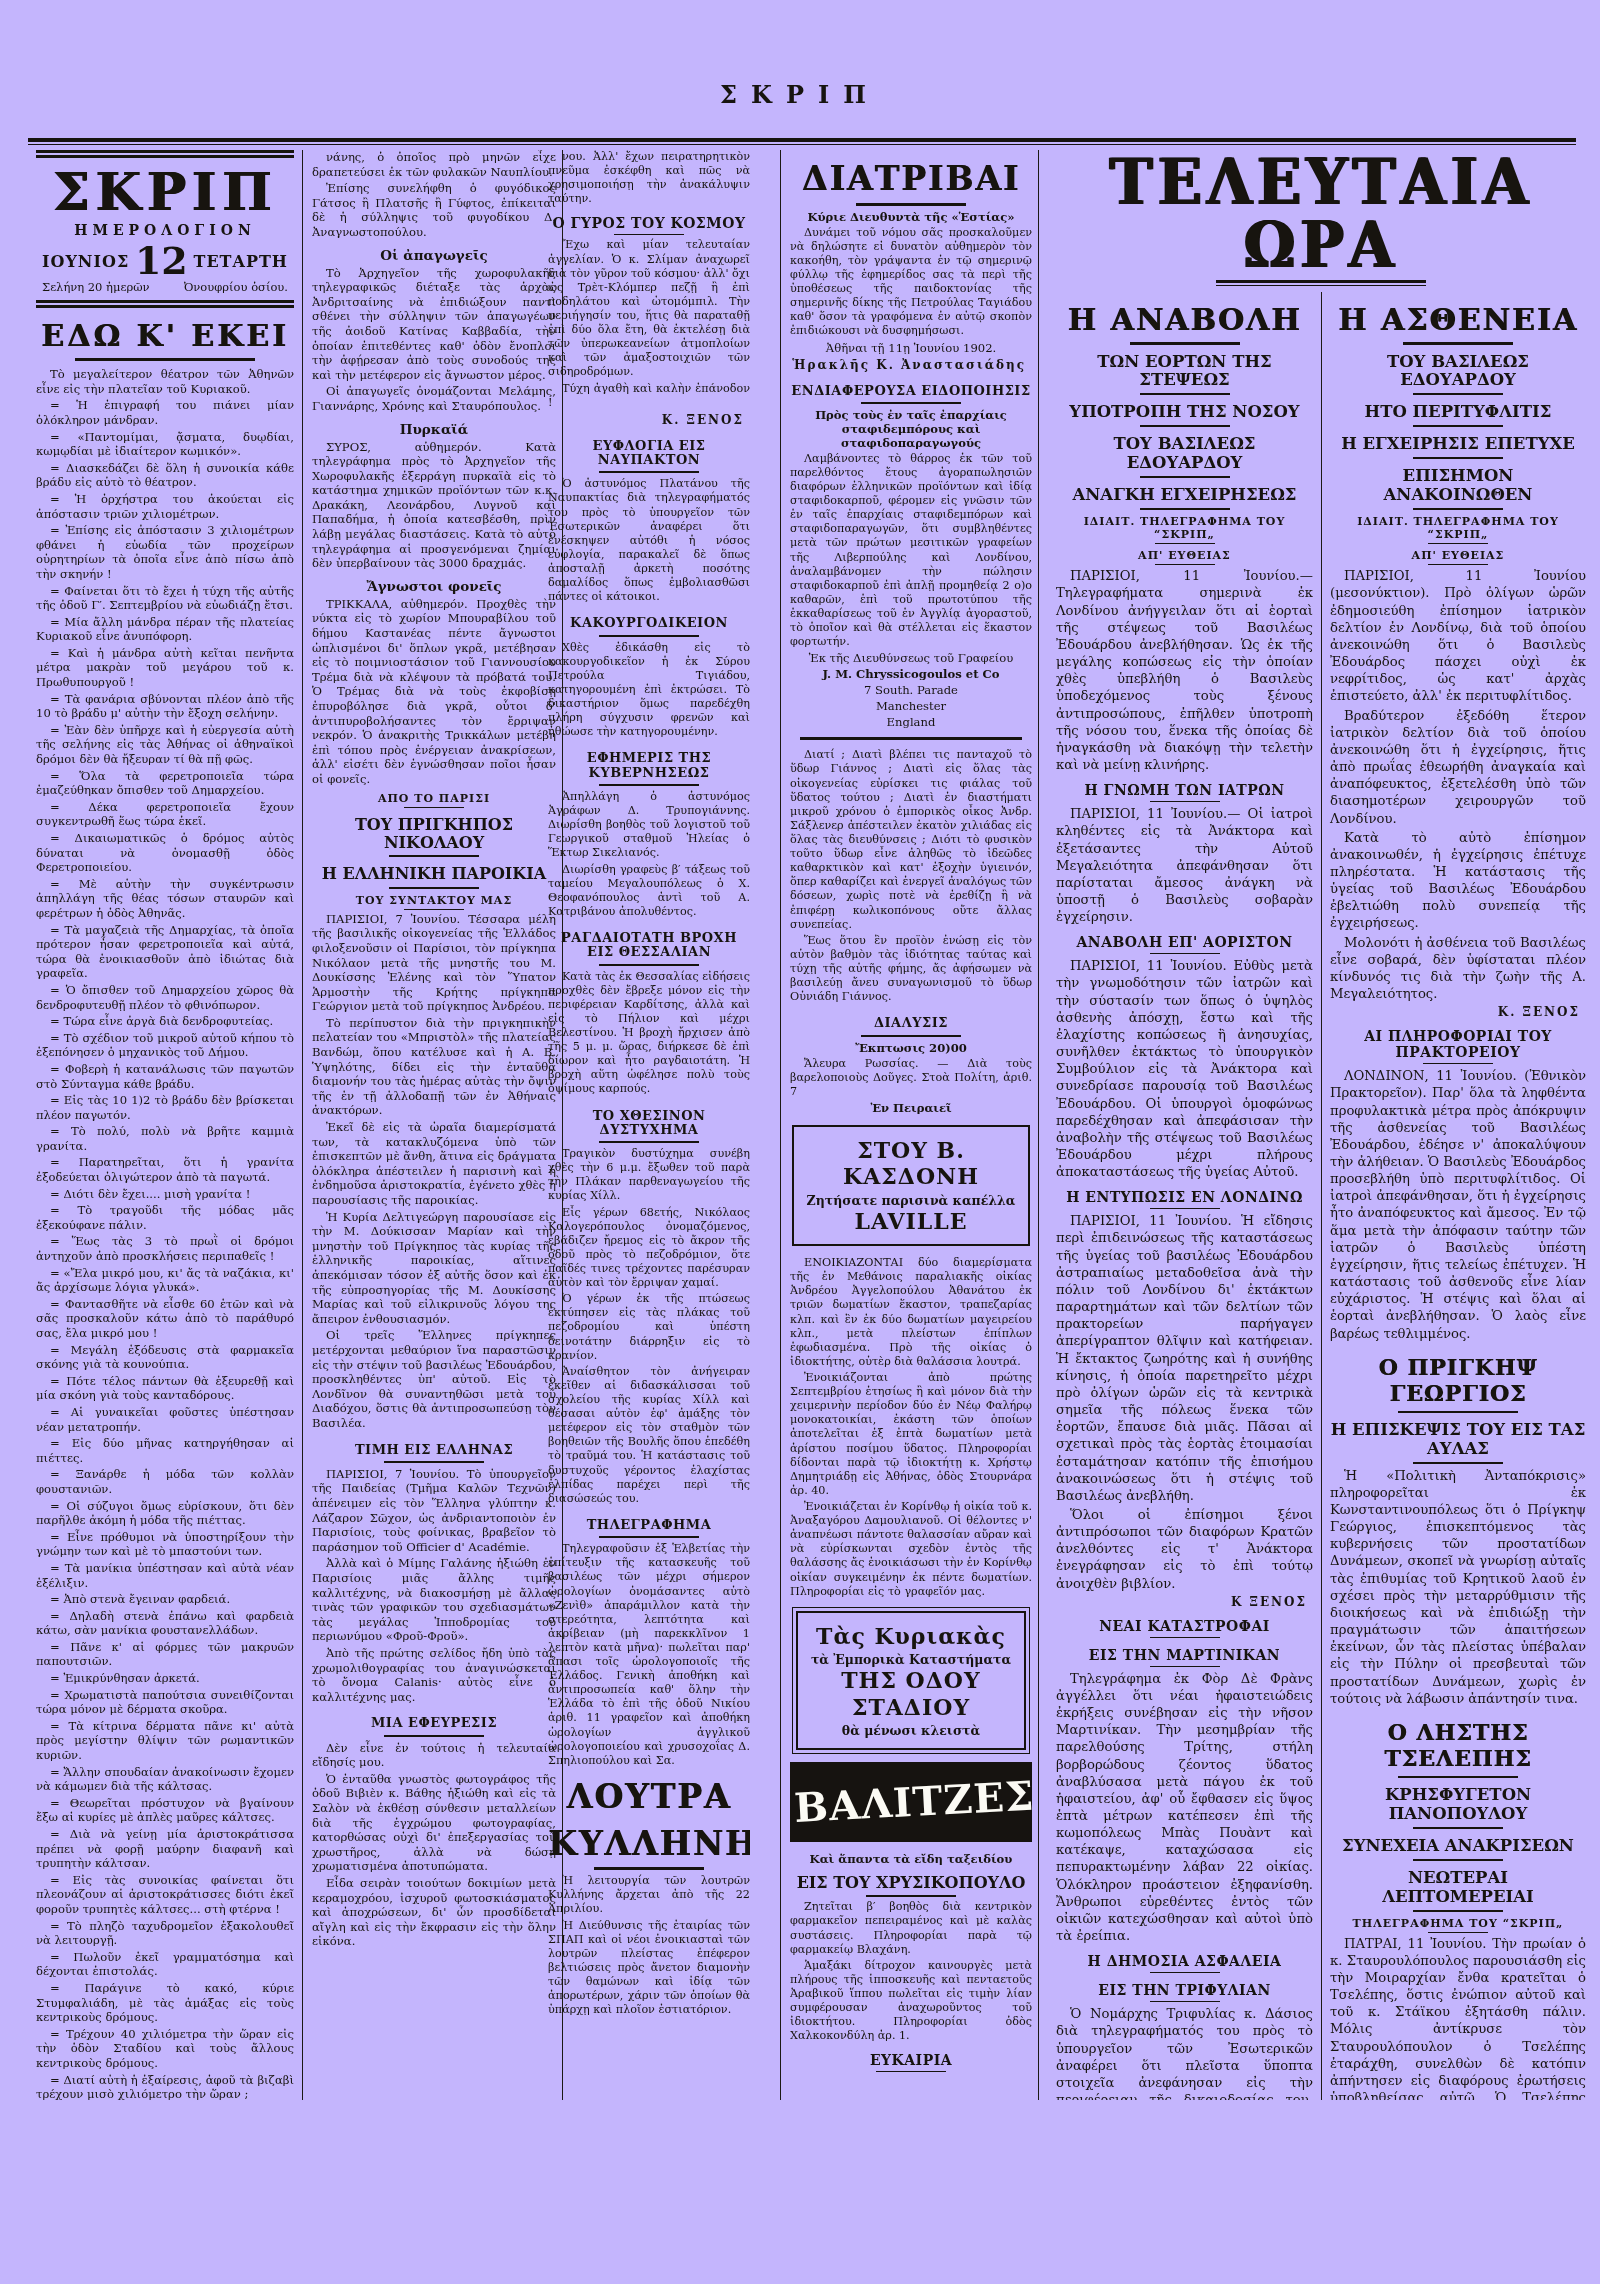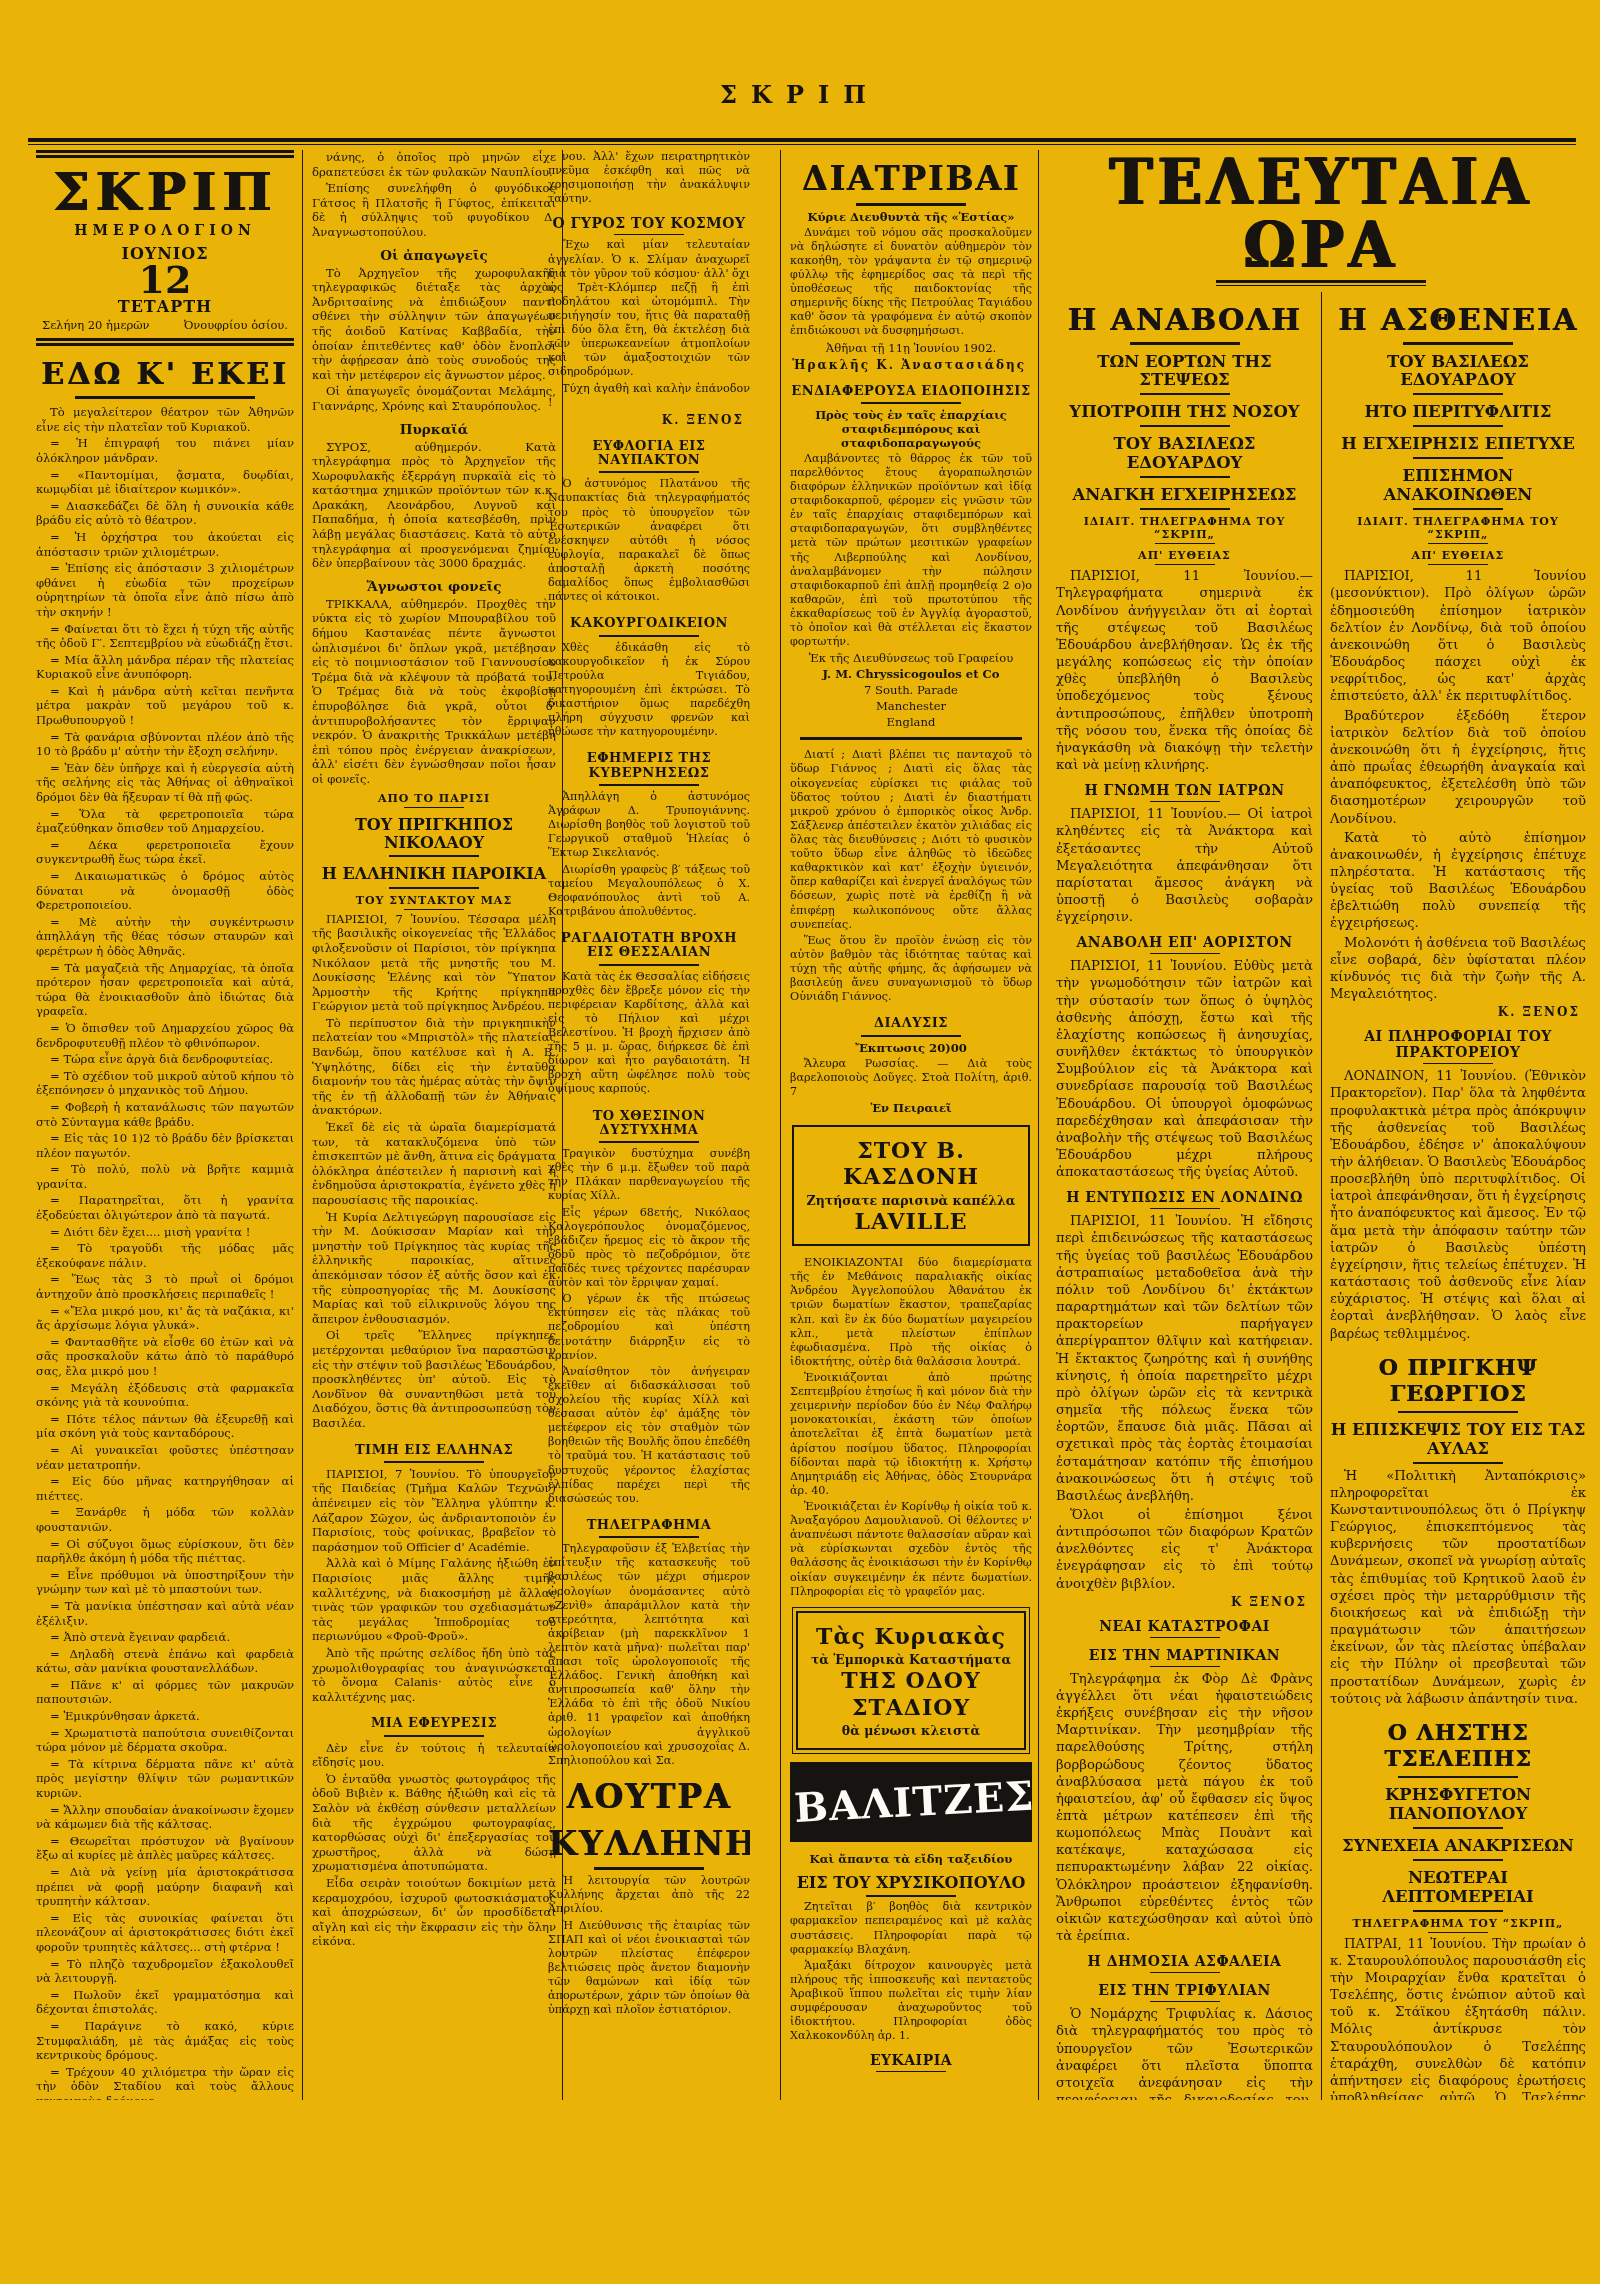"ΣΚΡΙΠ" #paper { background: #eab308 -> #c4b5fd }
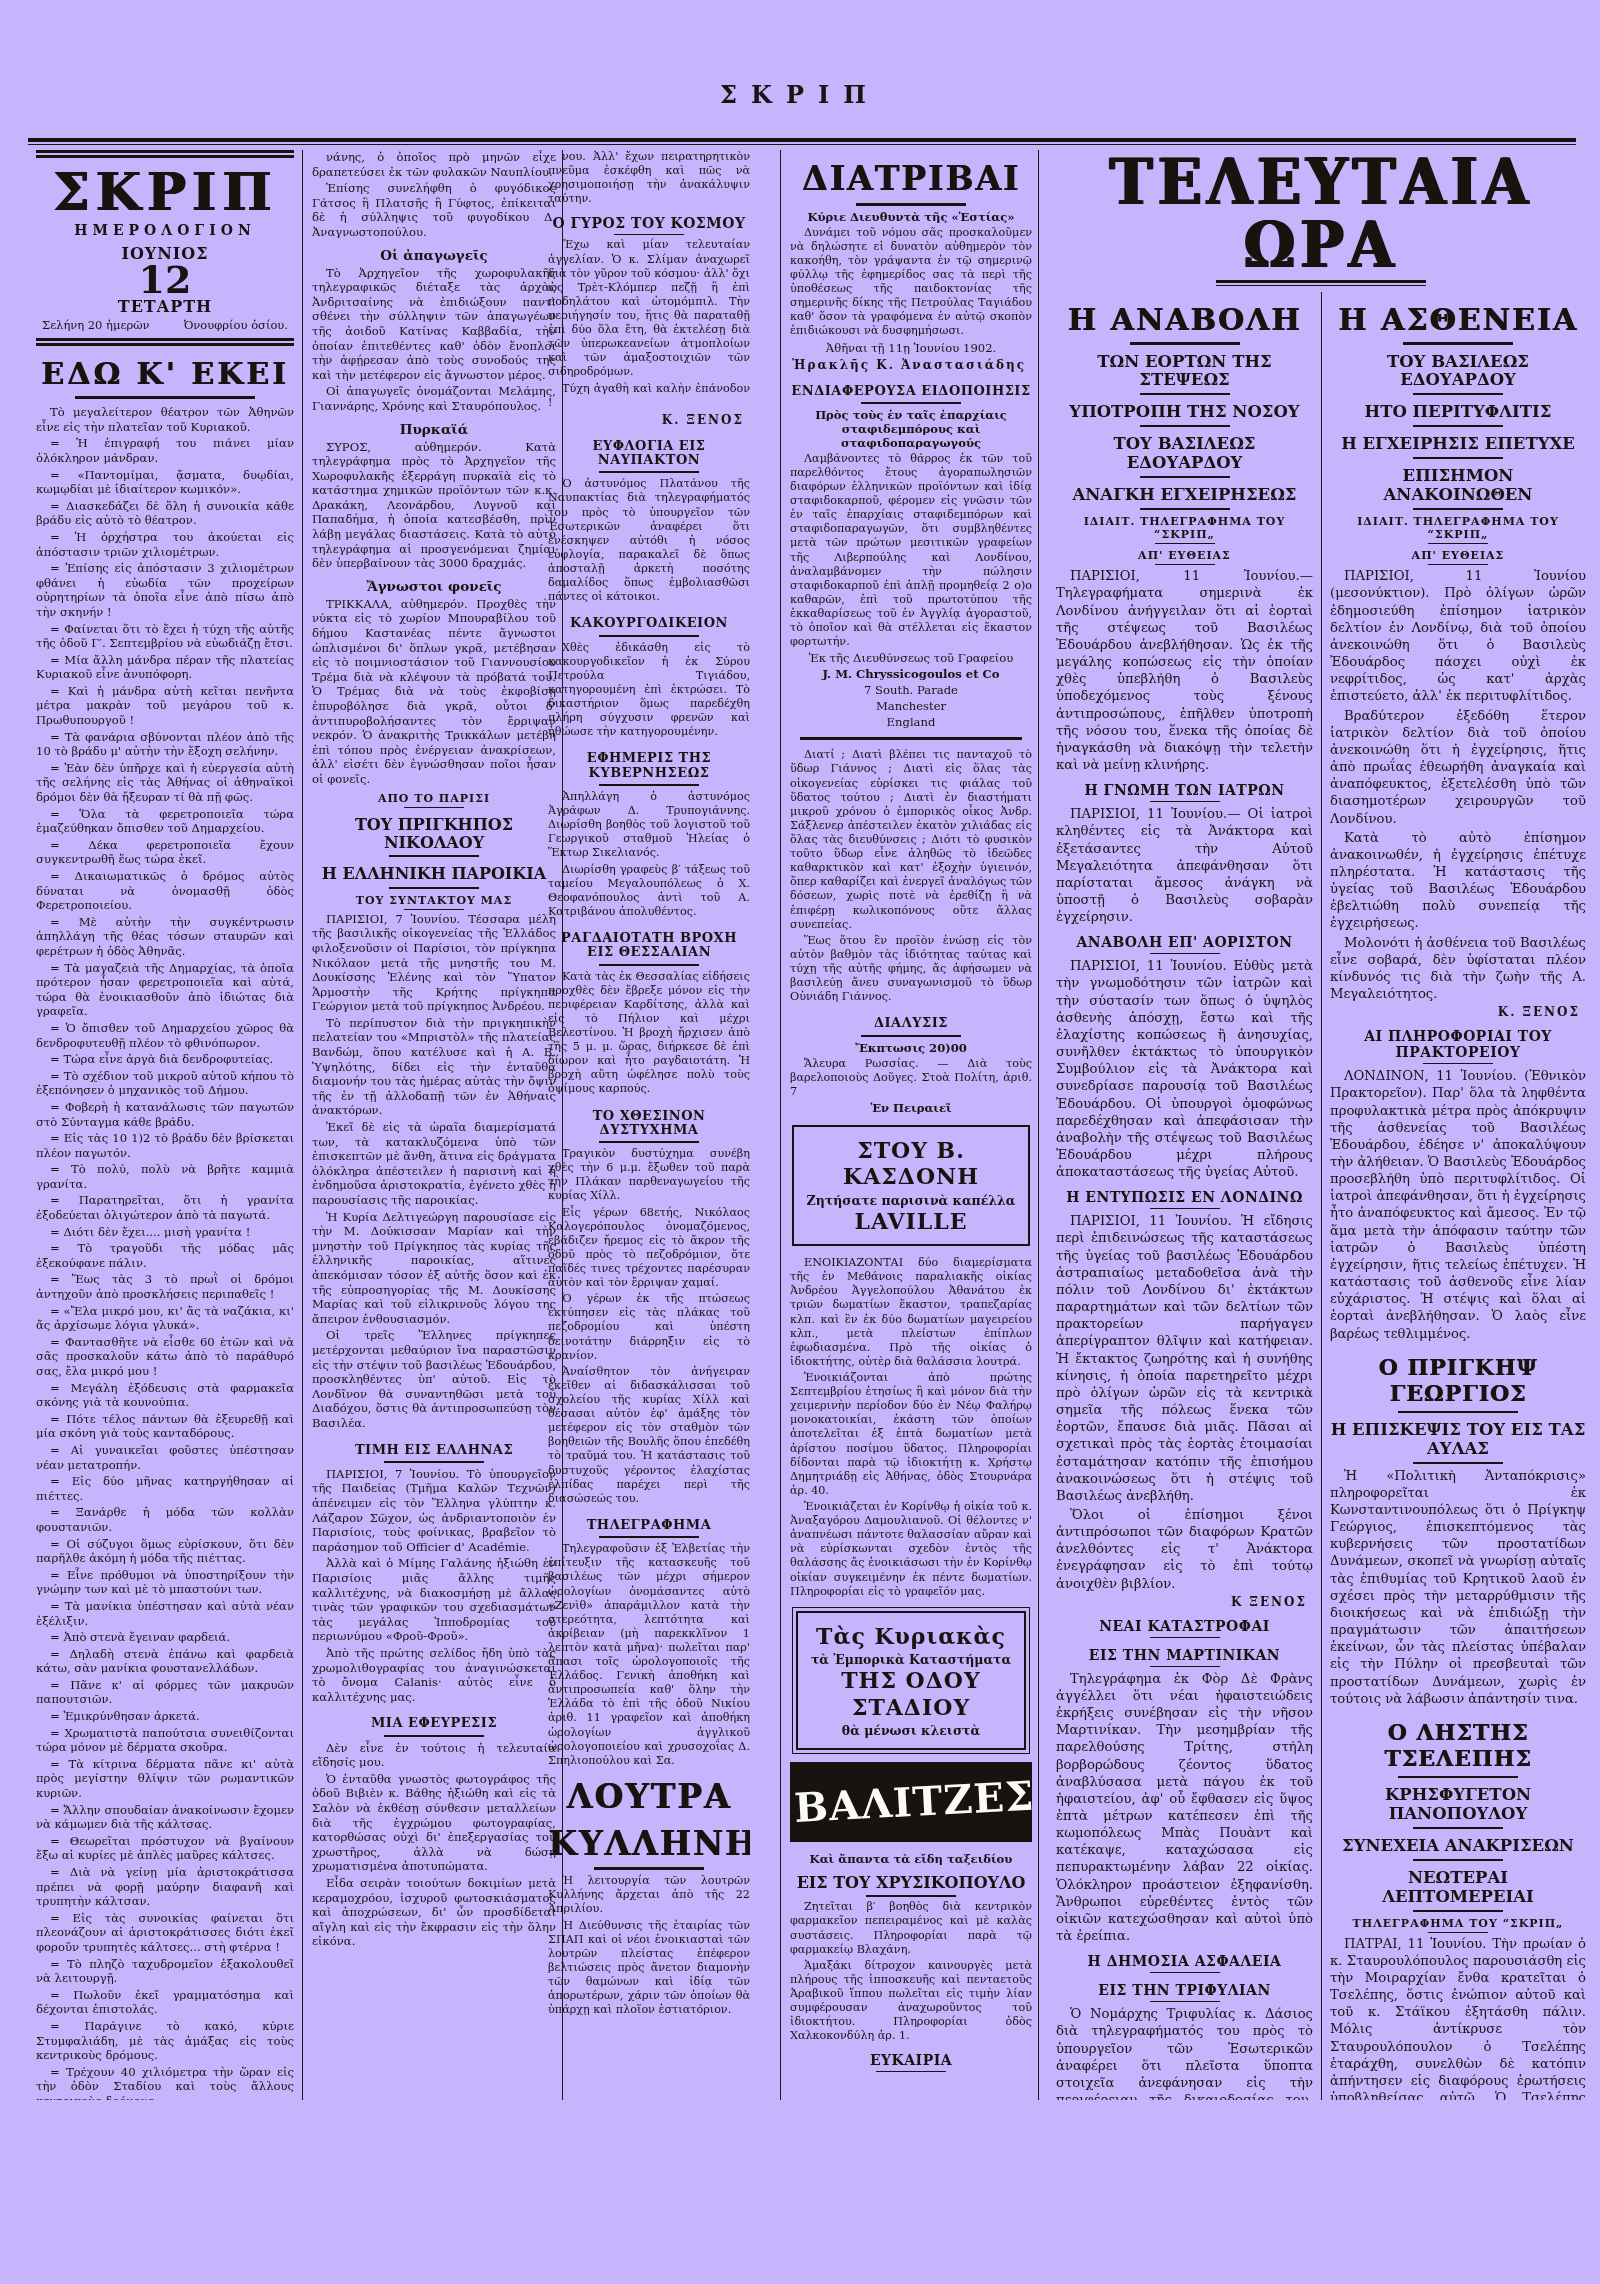"ΙΟΥΝΙΟΣ" .mast-row { flex-direction: column -> none }
